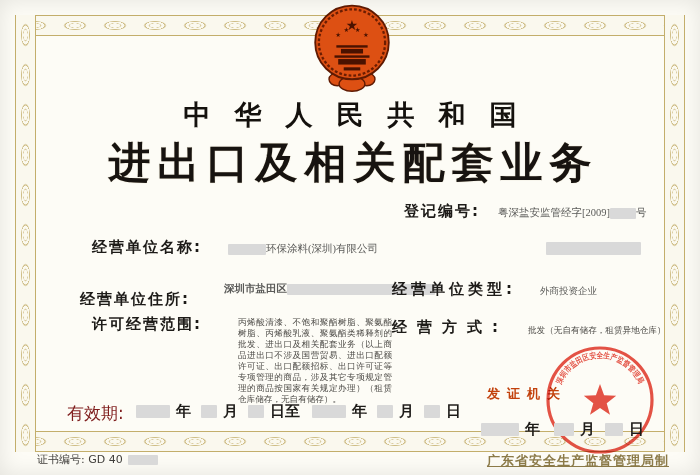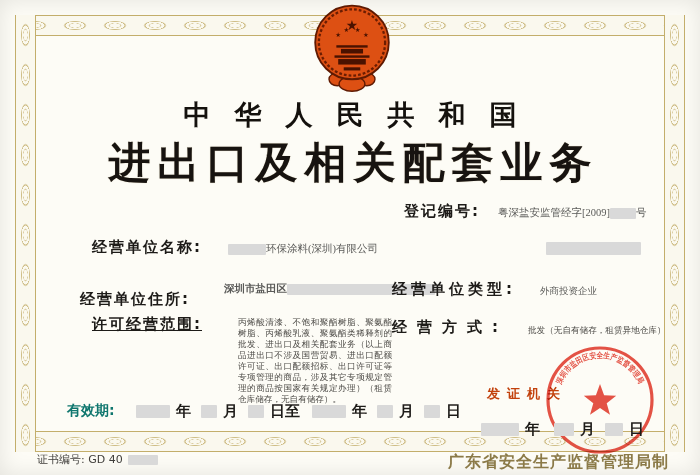"许可经营范围:" div.label { text-decoration: underline -> none }
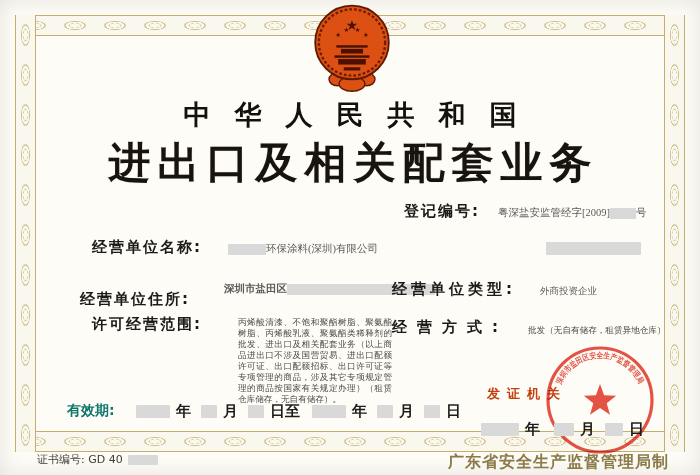"有效期:" .validity-label { color: #0f766e -> #7f1d1d; font-size: 14px -> 17px; font-weight: 700 -> 400 }
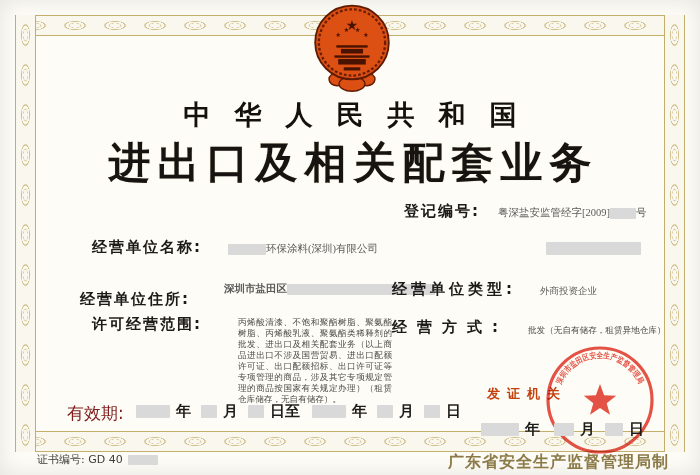"广东省安全生产监督管理局制" .footer-right { font-size: 16px -> 13px; text-decoration: none -> underline }
